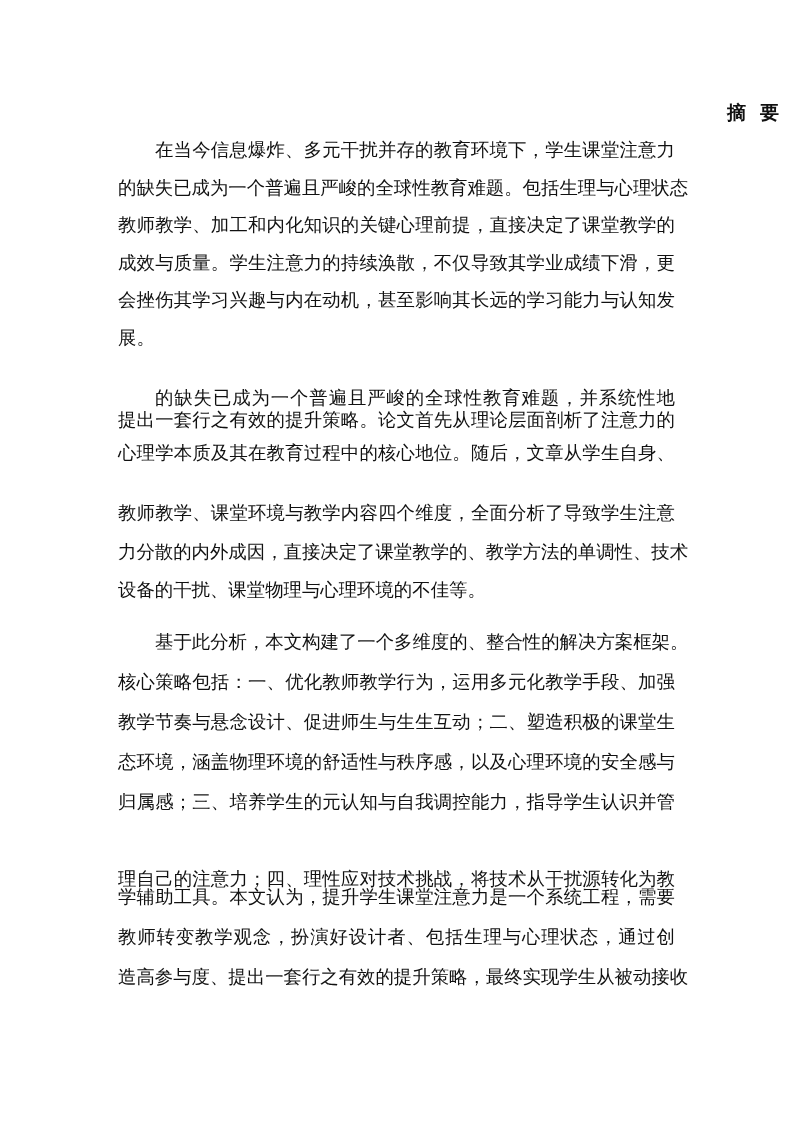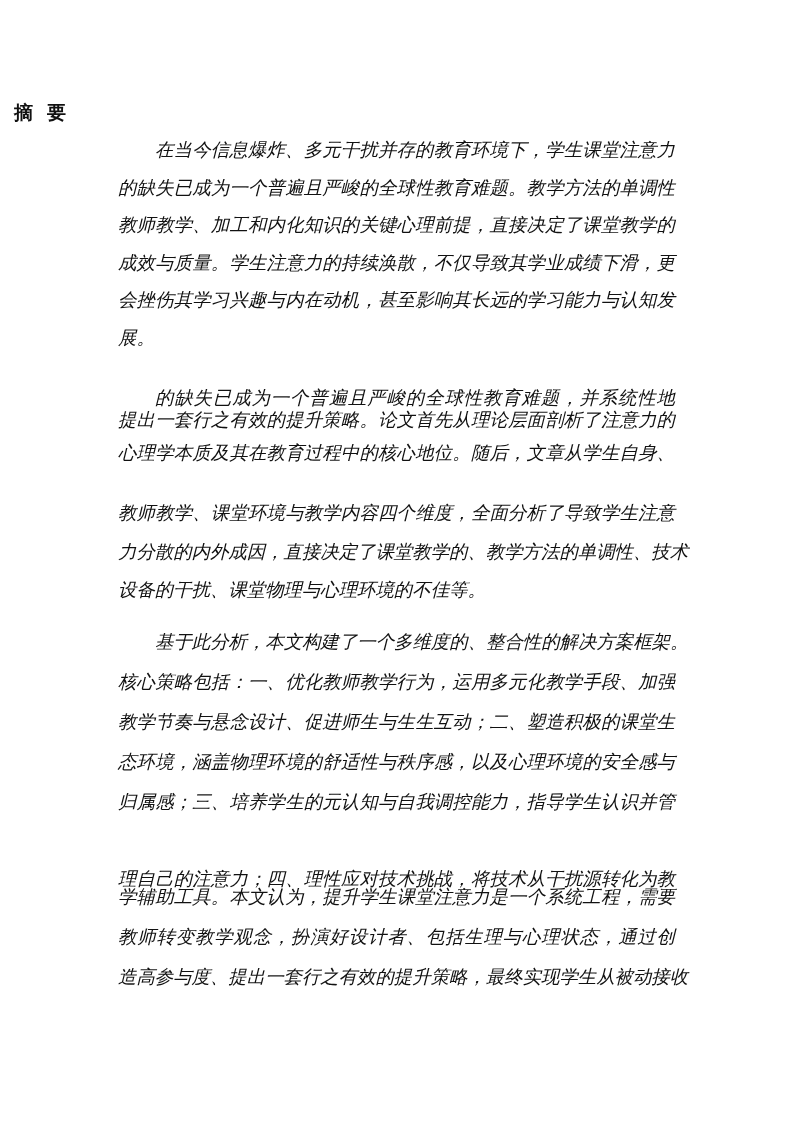"摘要" .title { text-align: left -> right }
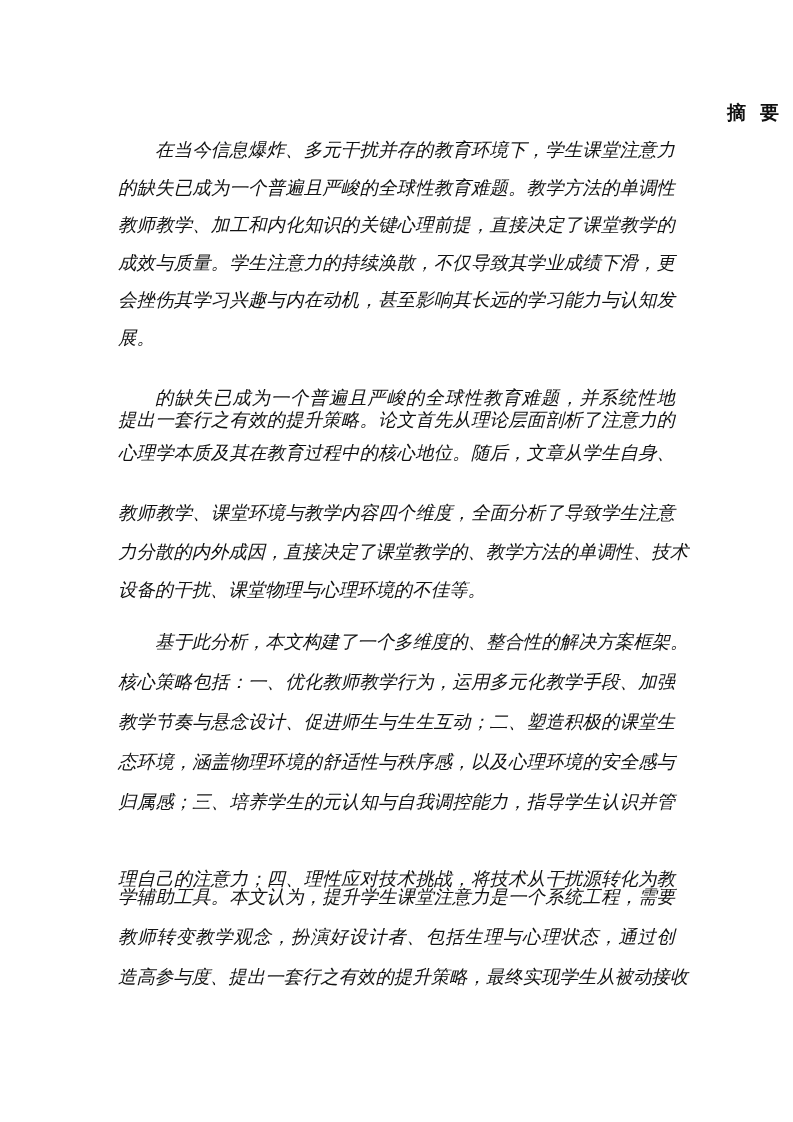"在当今信息爆炸、多元干扰并存的教育环境下，学生课堂注意力" .line { font-style: italic -> none }
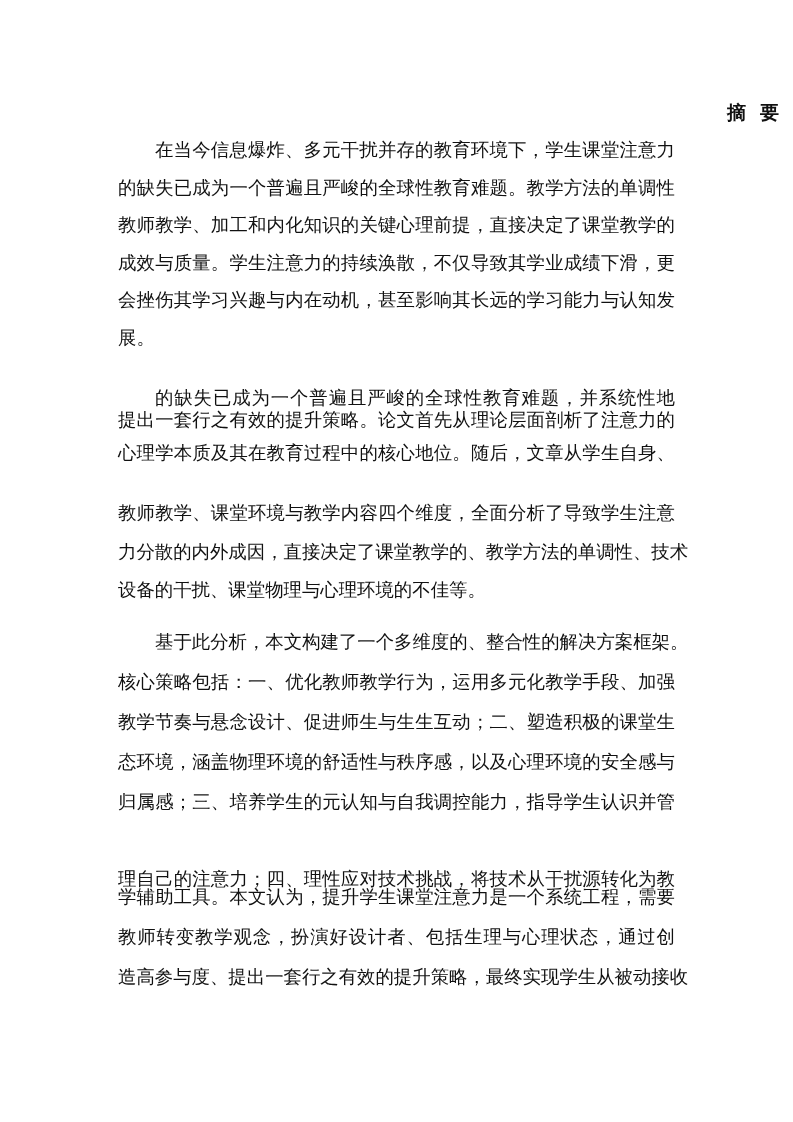"的缺失已成为一个普遍且严峻的全球性教育难题。教学方法的单调性" div.line { text: 教学方法的单调性 -> 包括生理与心理状态 }
